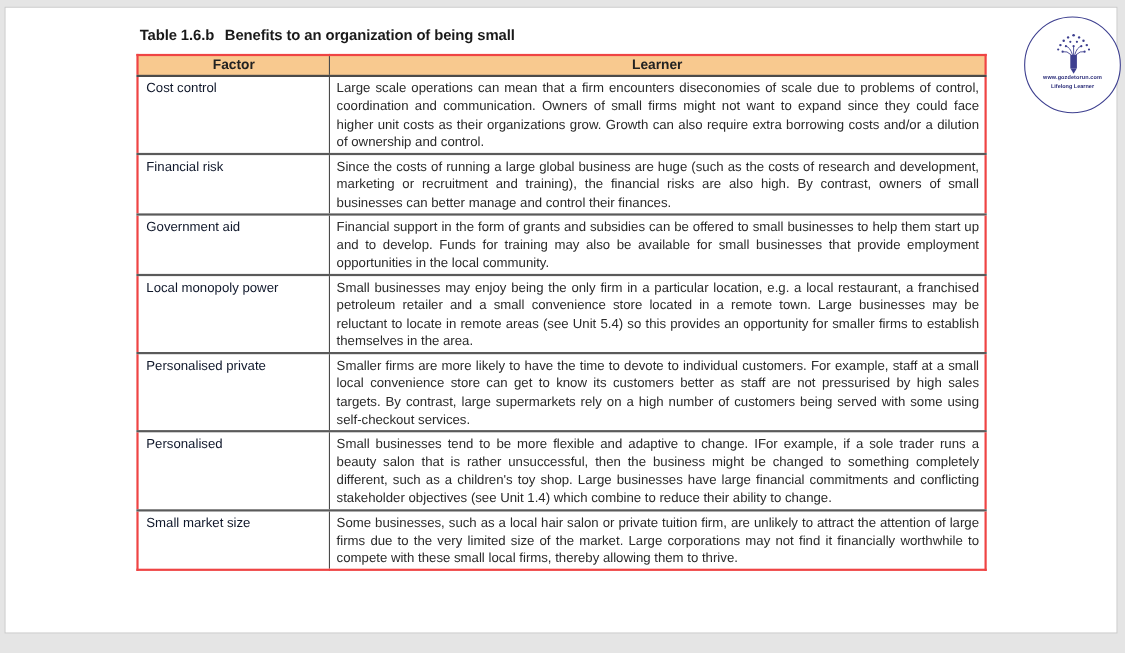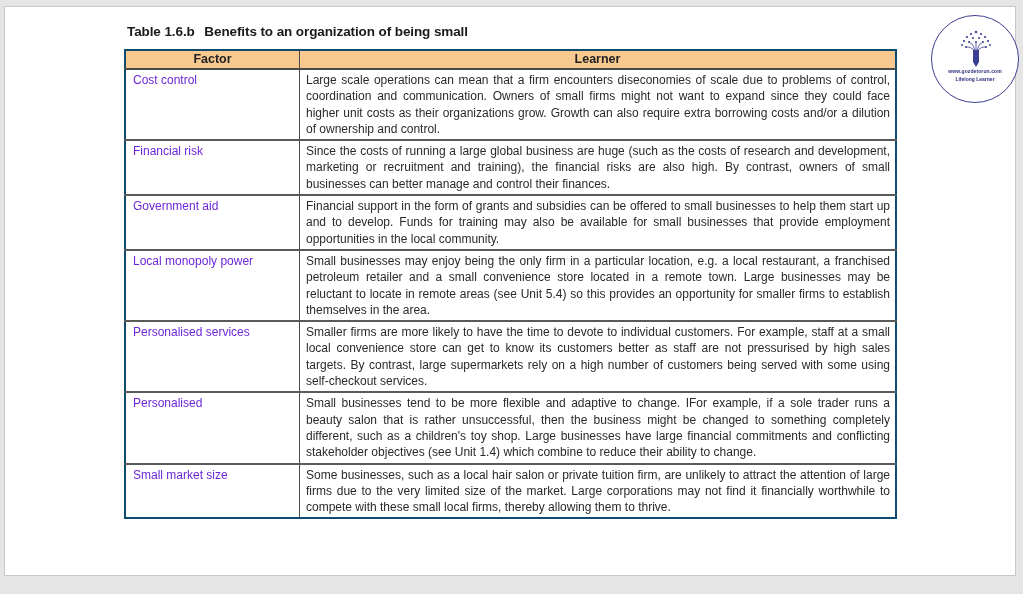"Factor" table.benefits { border: 2px solid #0c4a6e -> 2px solid #ef4444 }
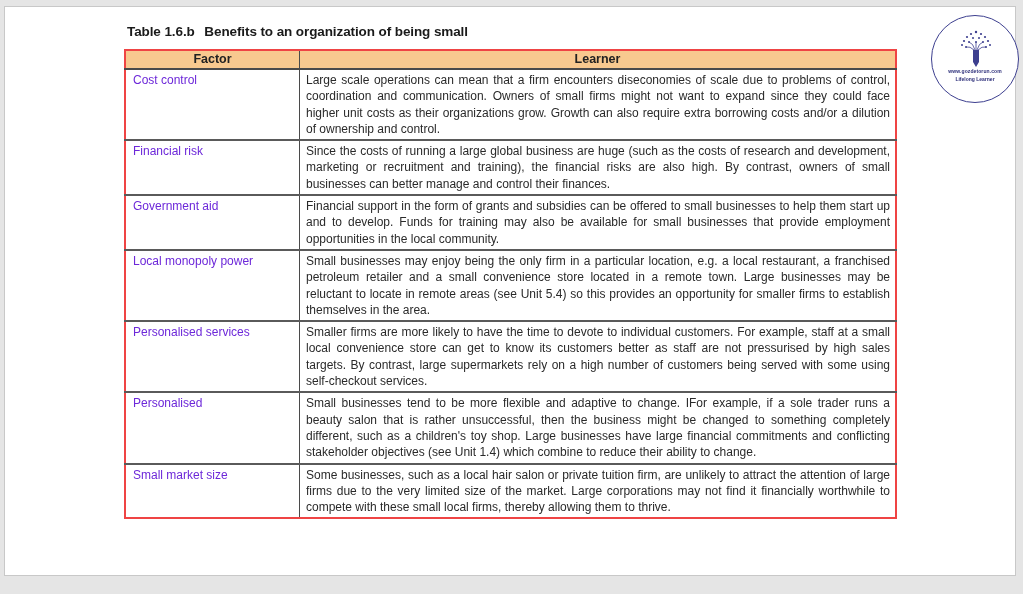"Cost control" table.benefits td.factor { color: #6d28d9 -> #0f172a }
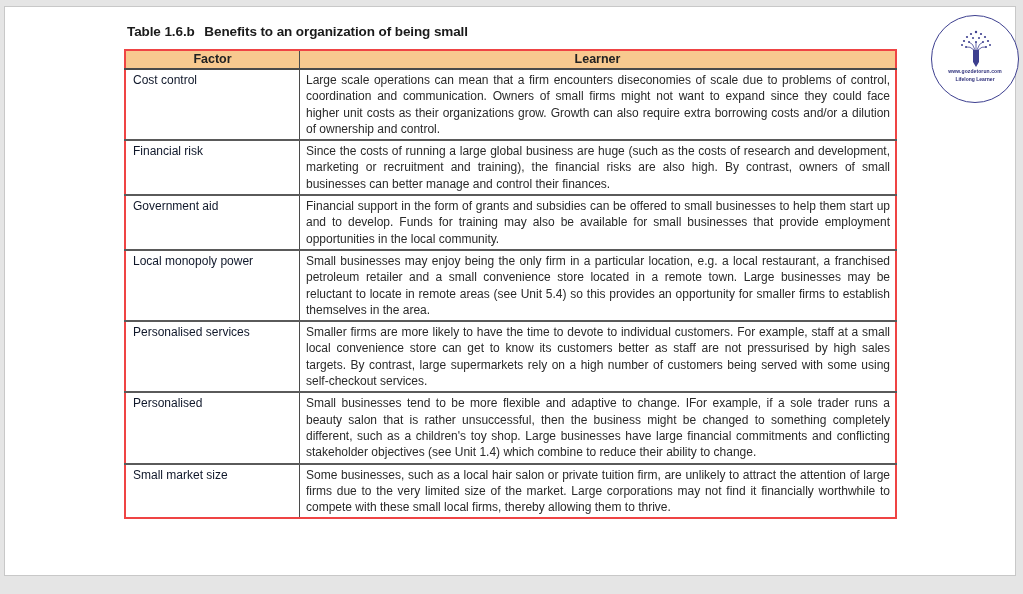"Personalised services" td.factor { text: services -> private }
